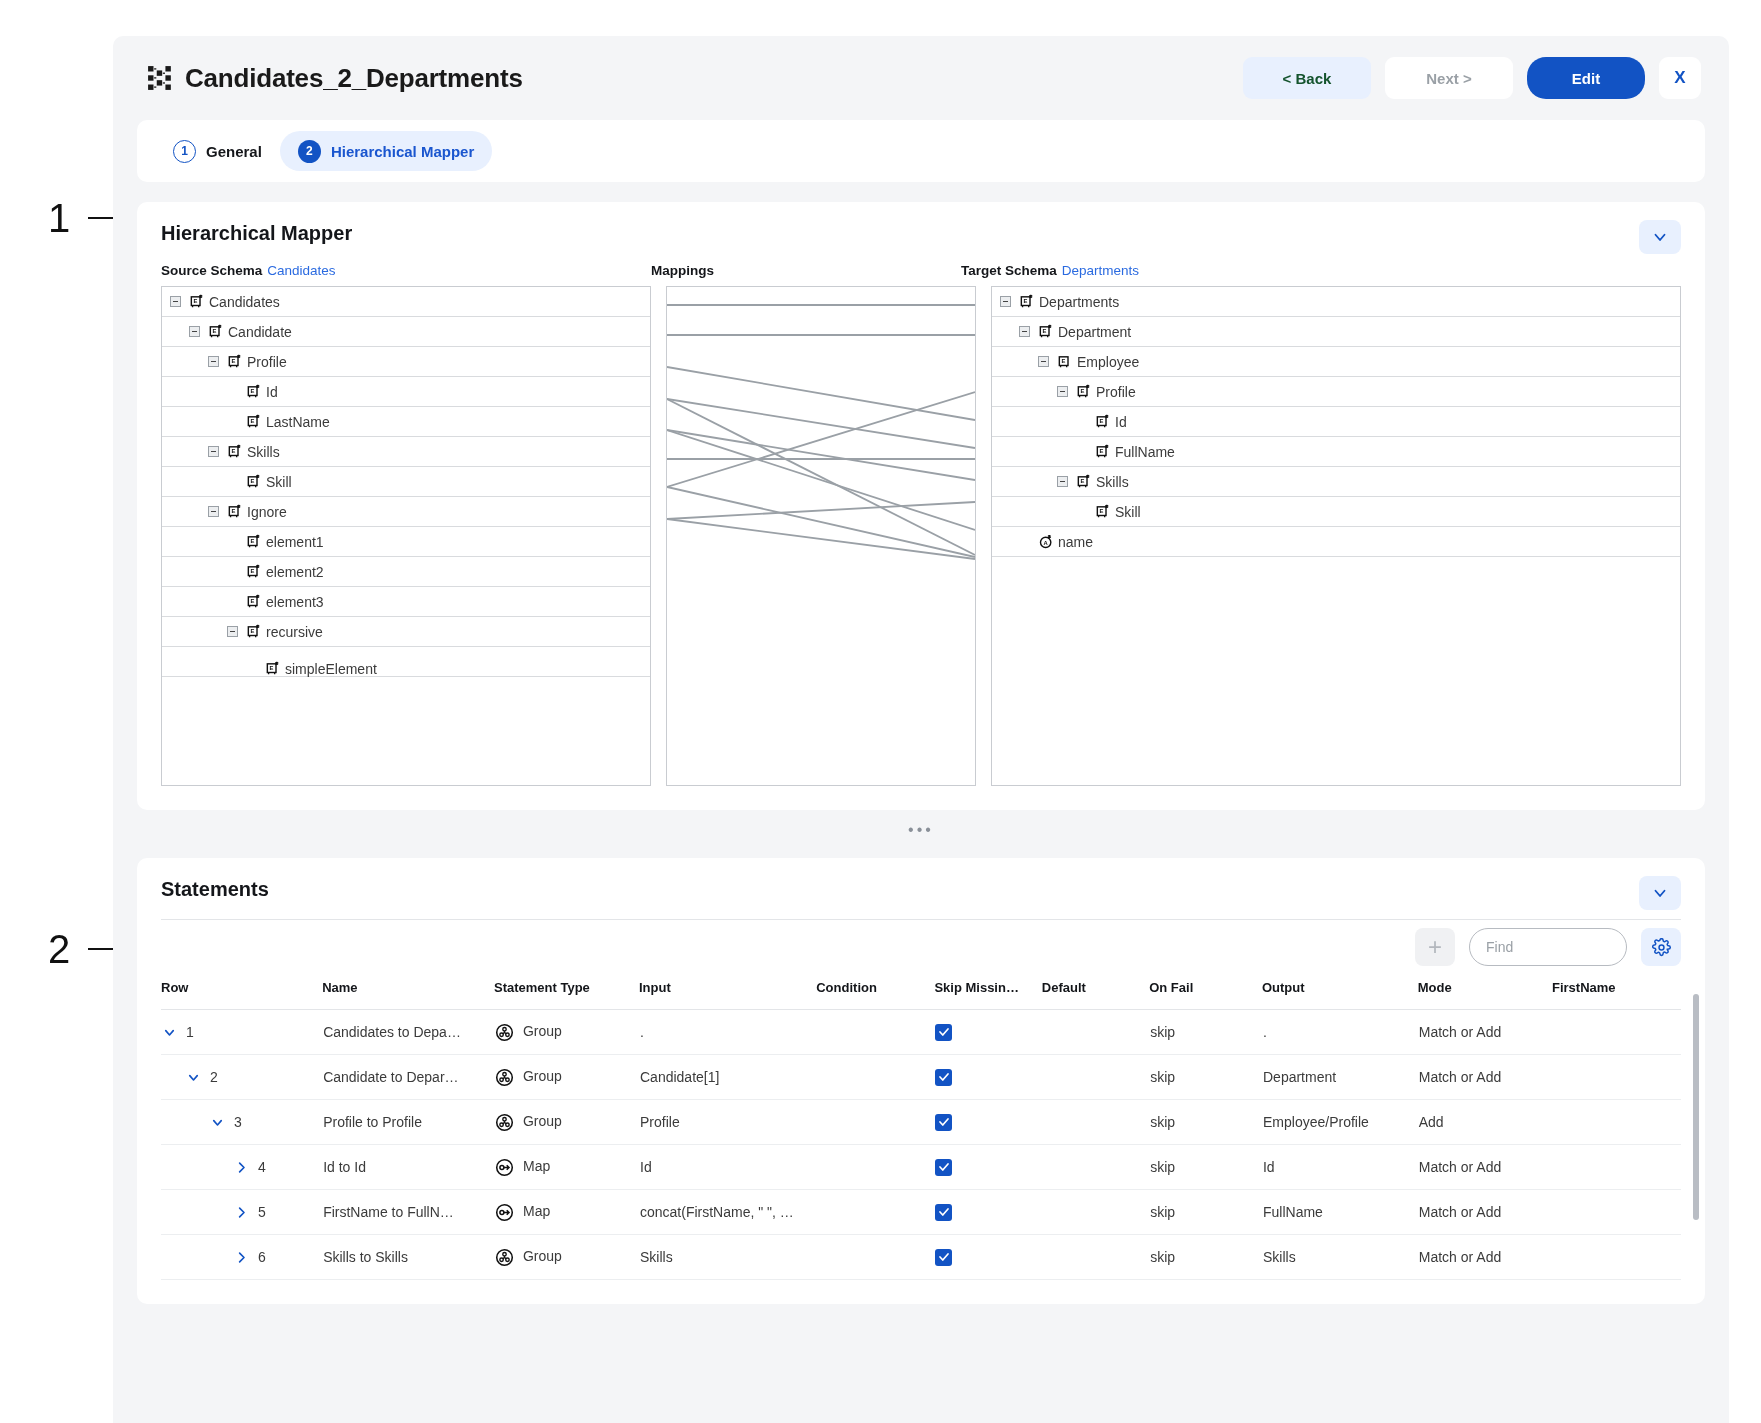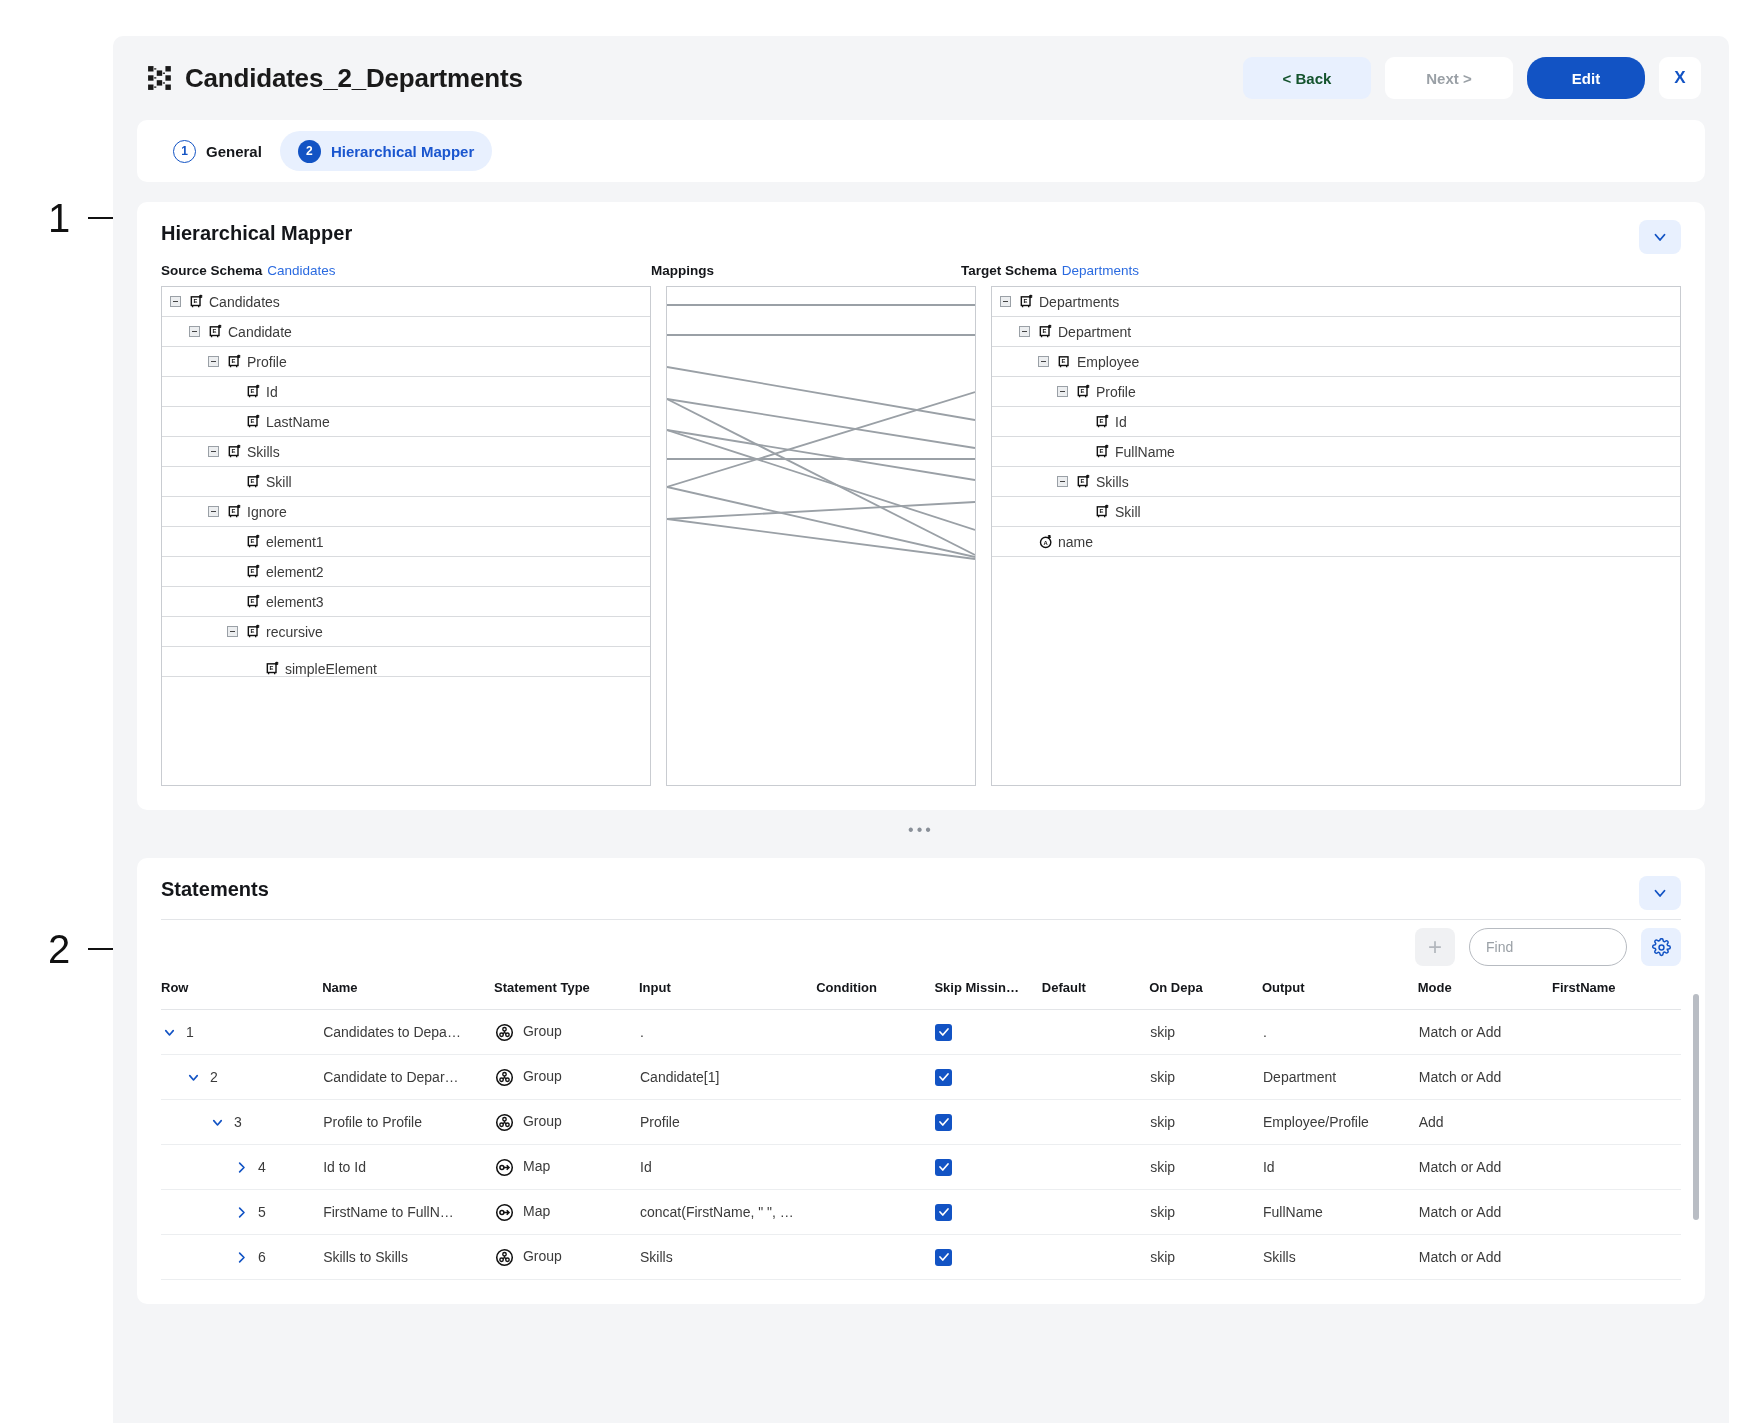"On Depa" th.col-fail { text: Depa -> Fail }
